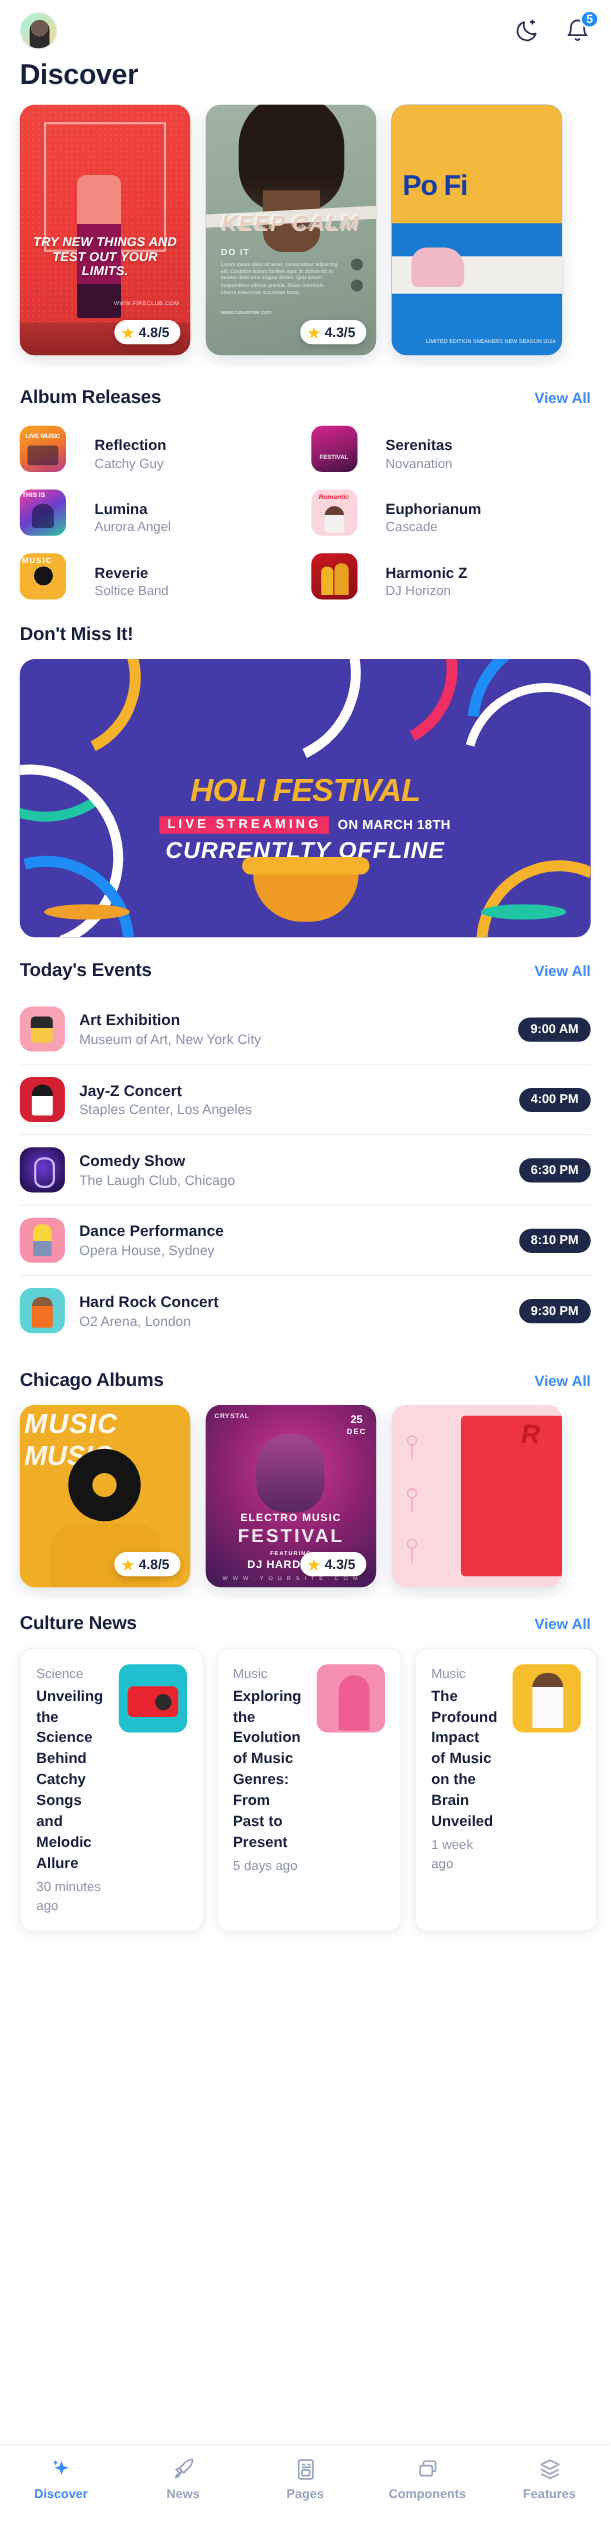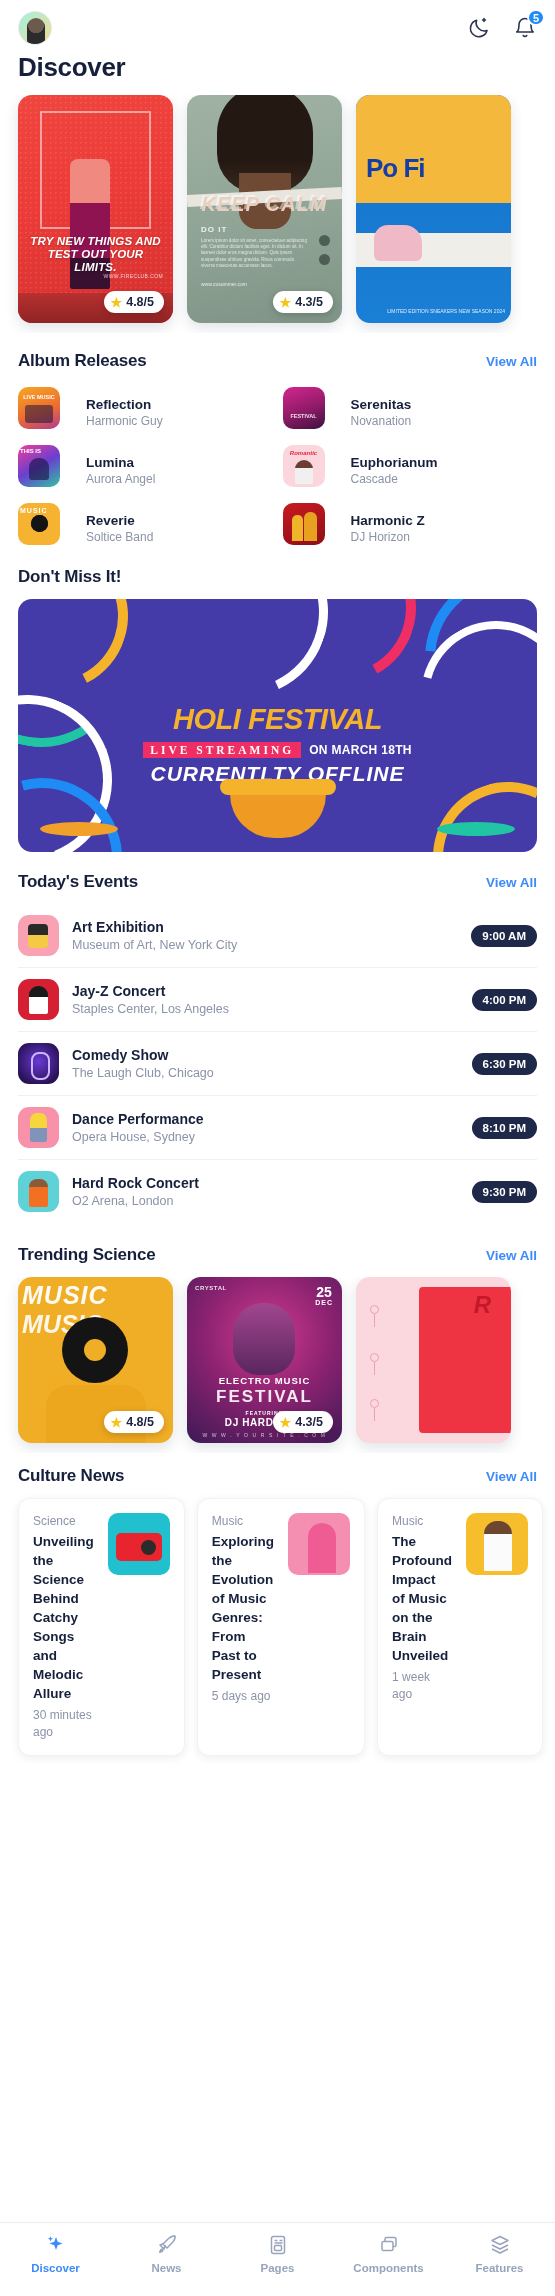"TRY NEW THINGS AND TEST" .hero-1 .hero-text { top: 140px -> 120px }
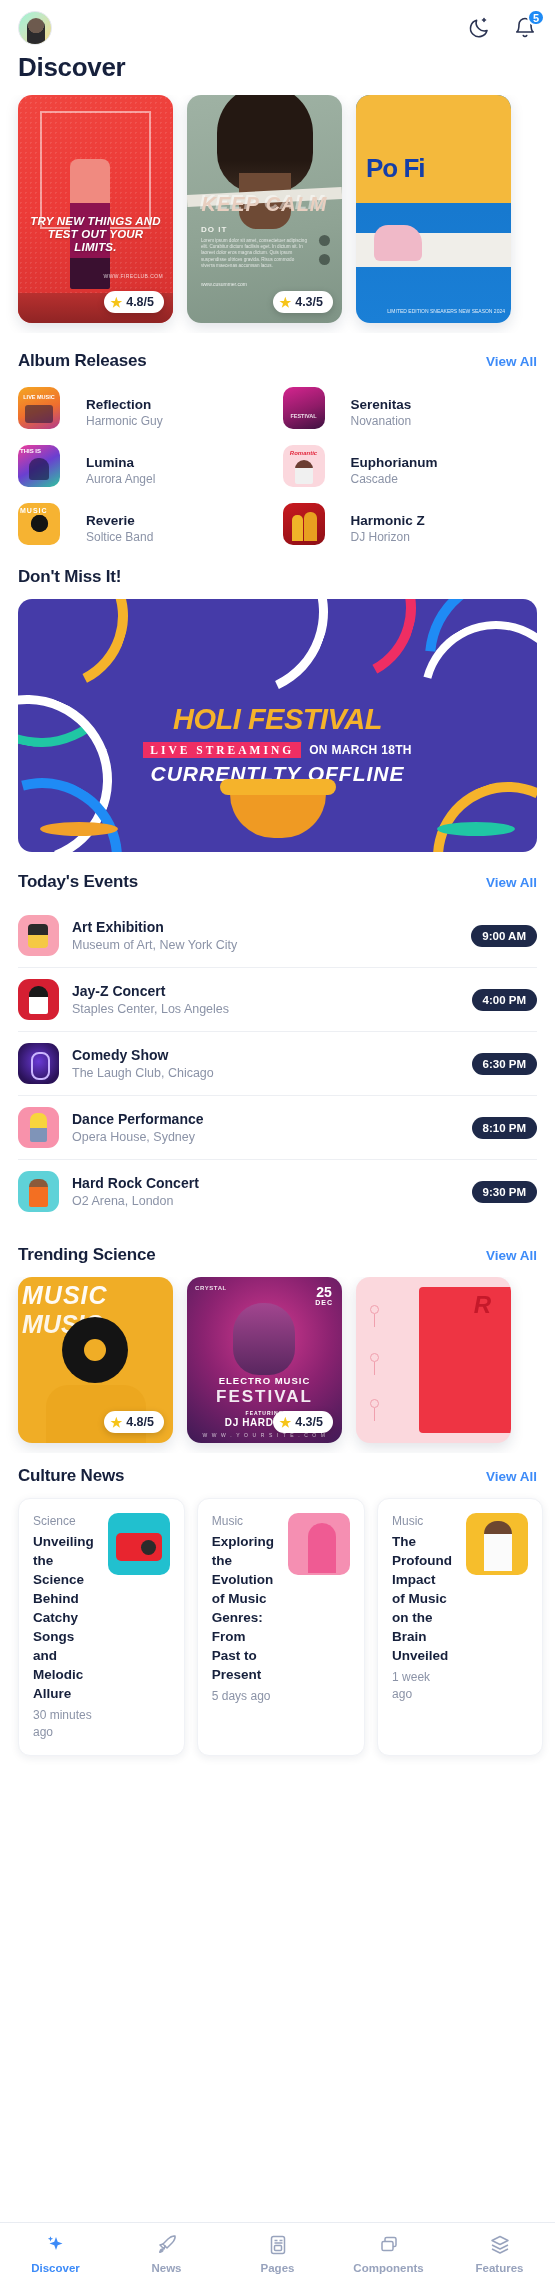"Harmonic Guy" div.album-artist { text: Harmonic -> Catchy }
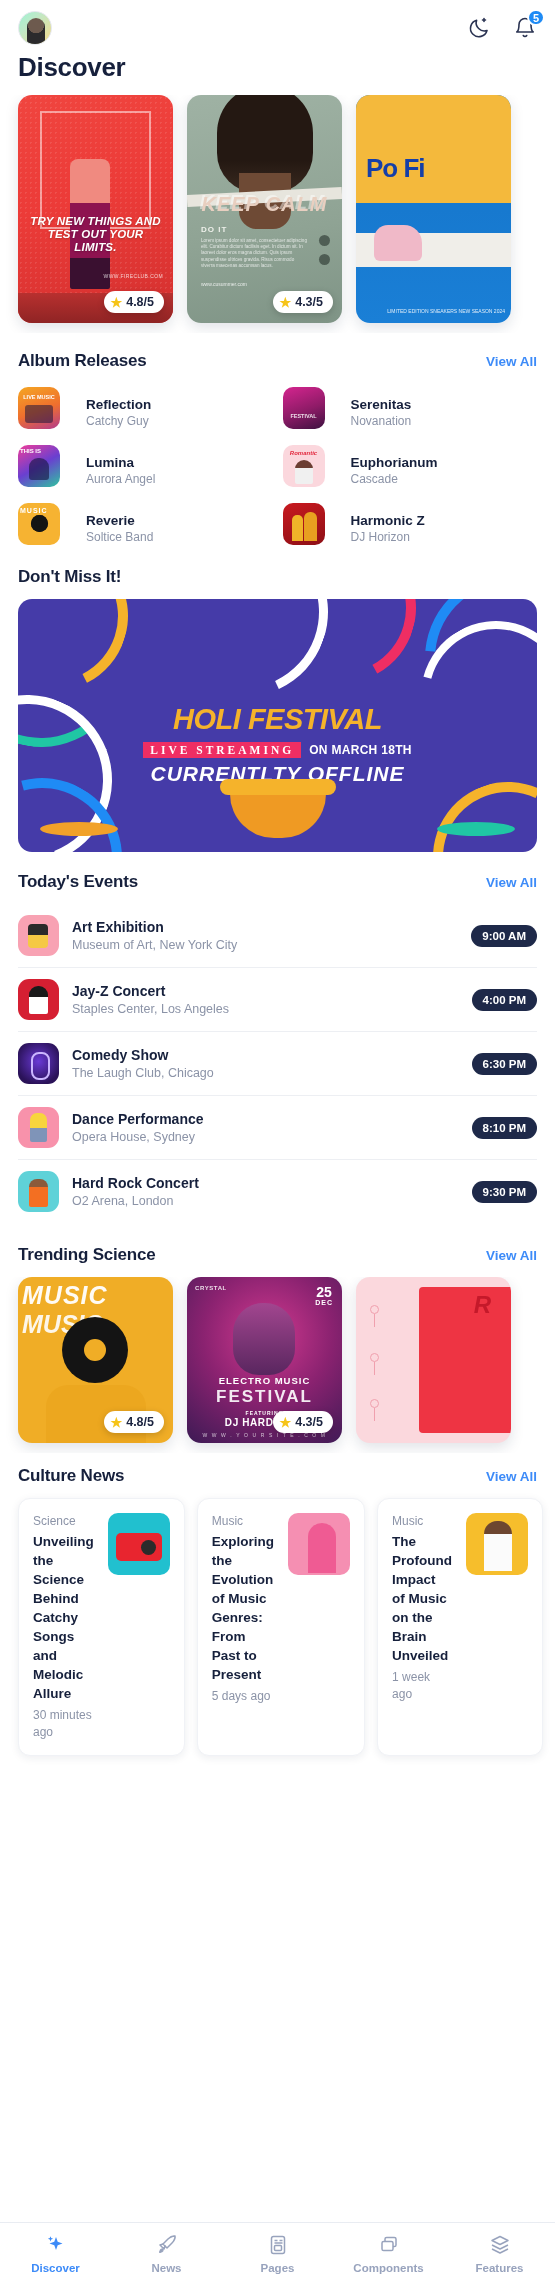"LIVE STREAMING" .b-live { font-family: Liberation Serif, serif -> none }
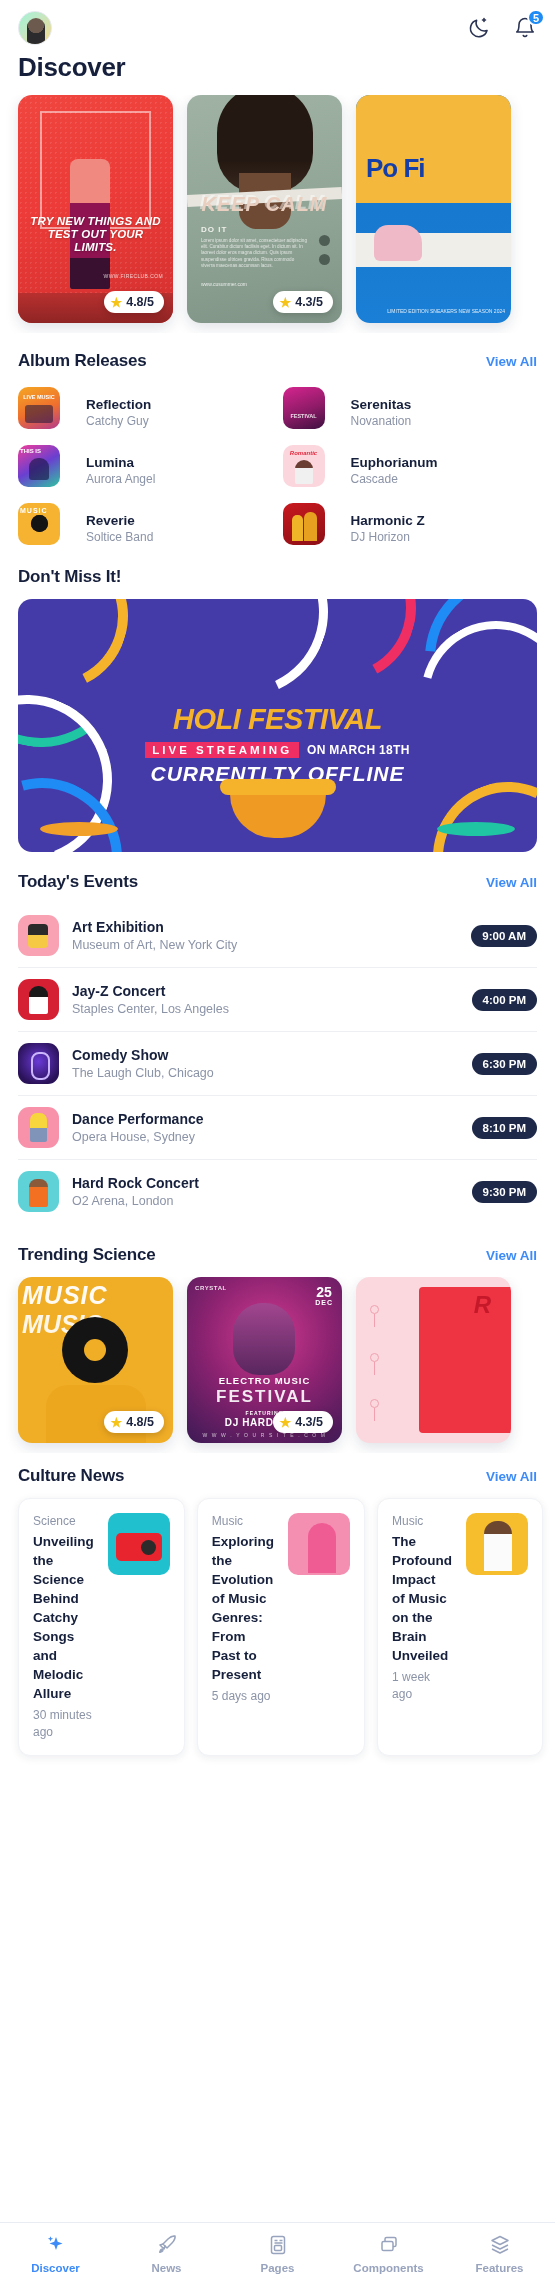"Trending Science" div.sec-title { text: Trending Science -> Chicago Albums }
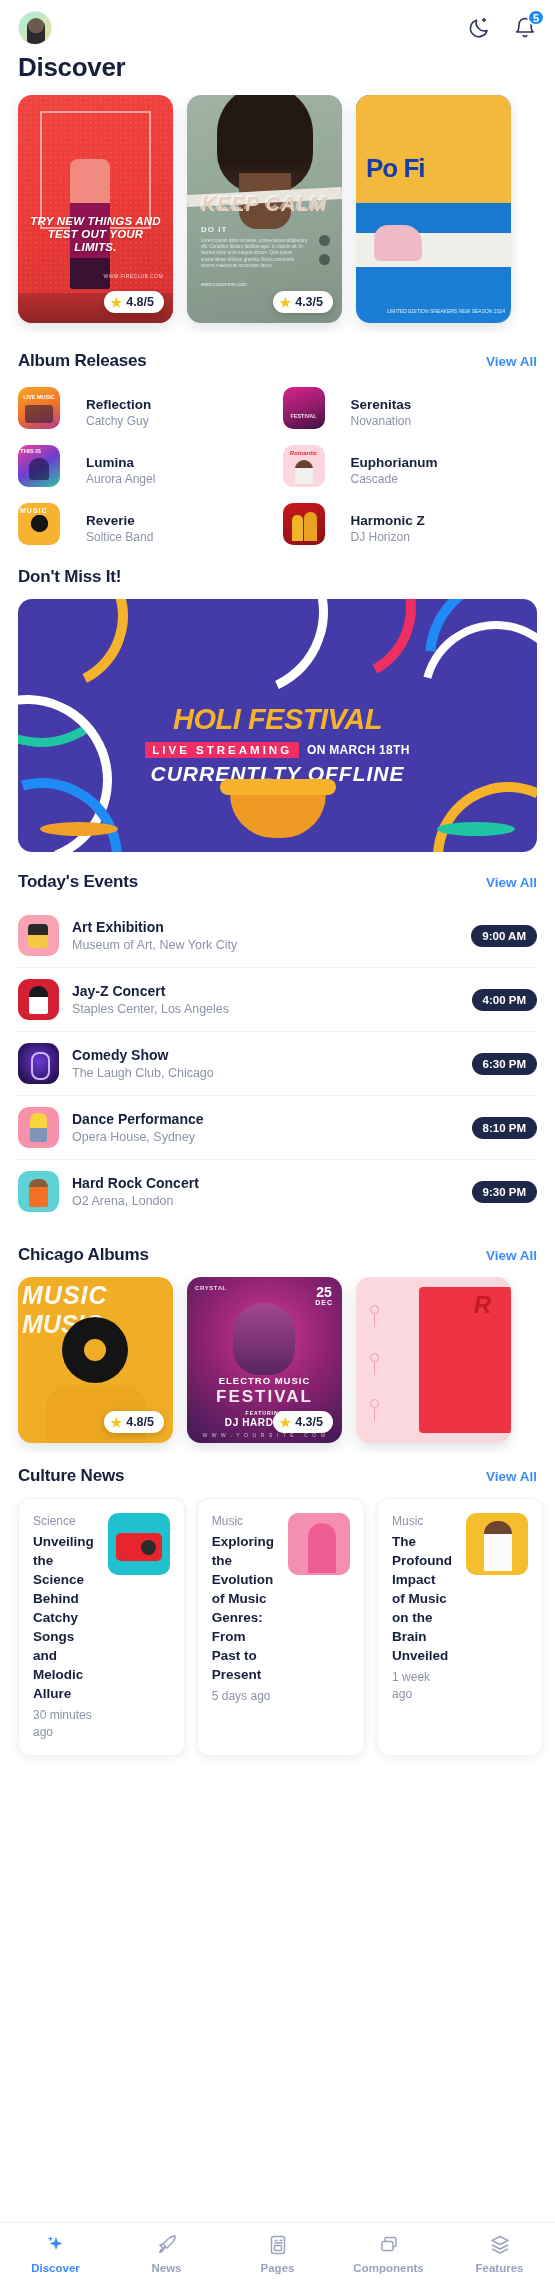"25" .t2-dd { font-size: 14px -> 10px }
